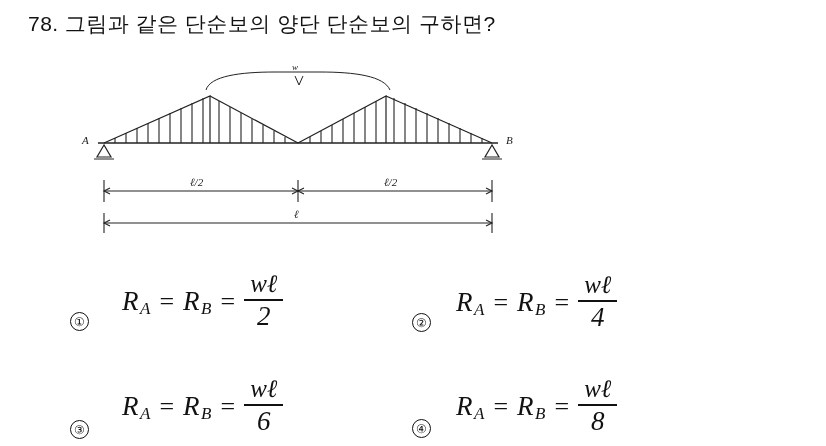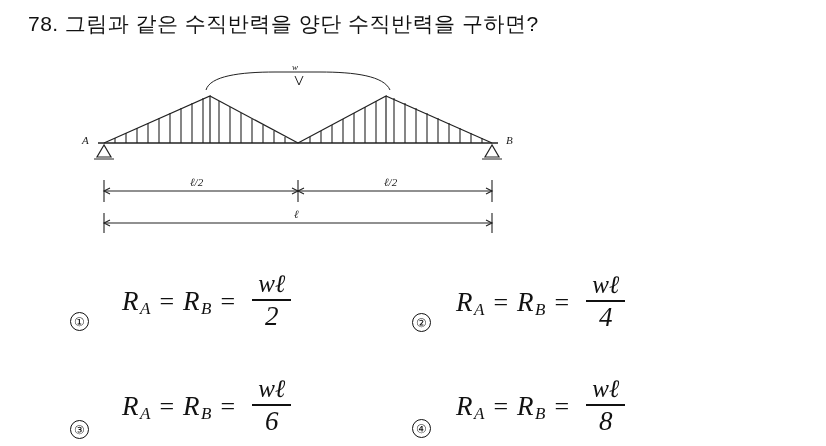"그림과 같은 수직반력을 양단 수직반력을" span { text: 수직반력을 양단 수직반력을 -> 단순보의 양단 단순보의 }
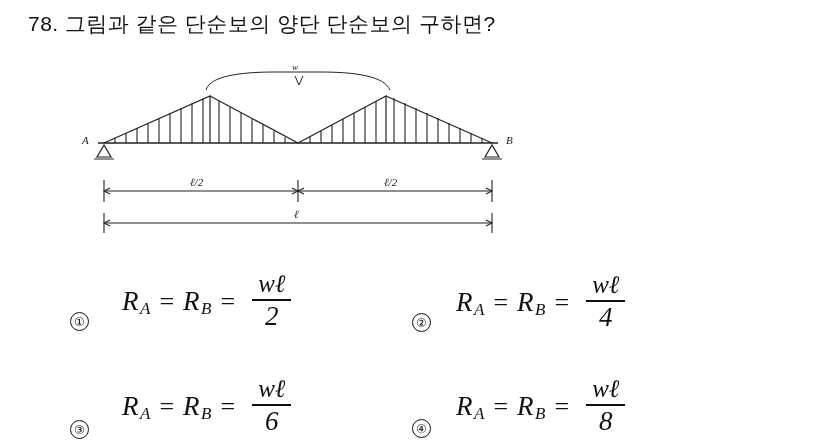"wℓ" .frac { margin-left: 8px -> 0 }
